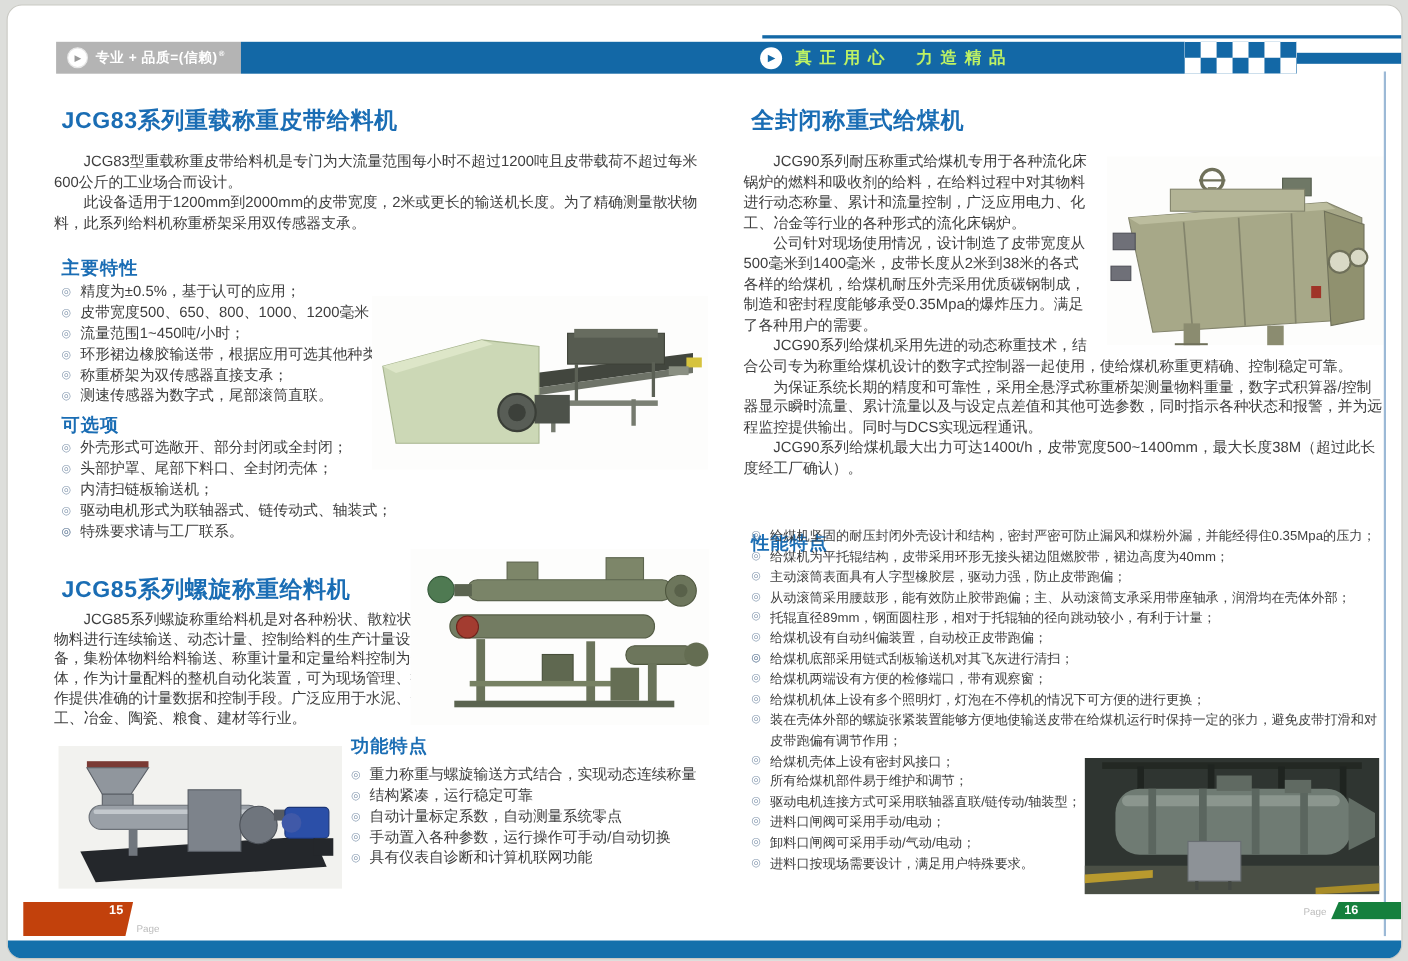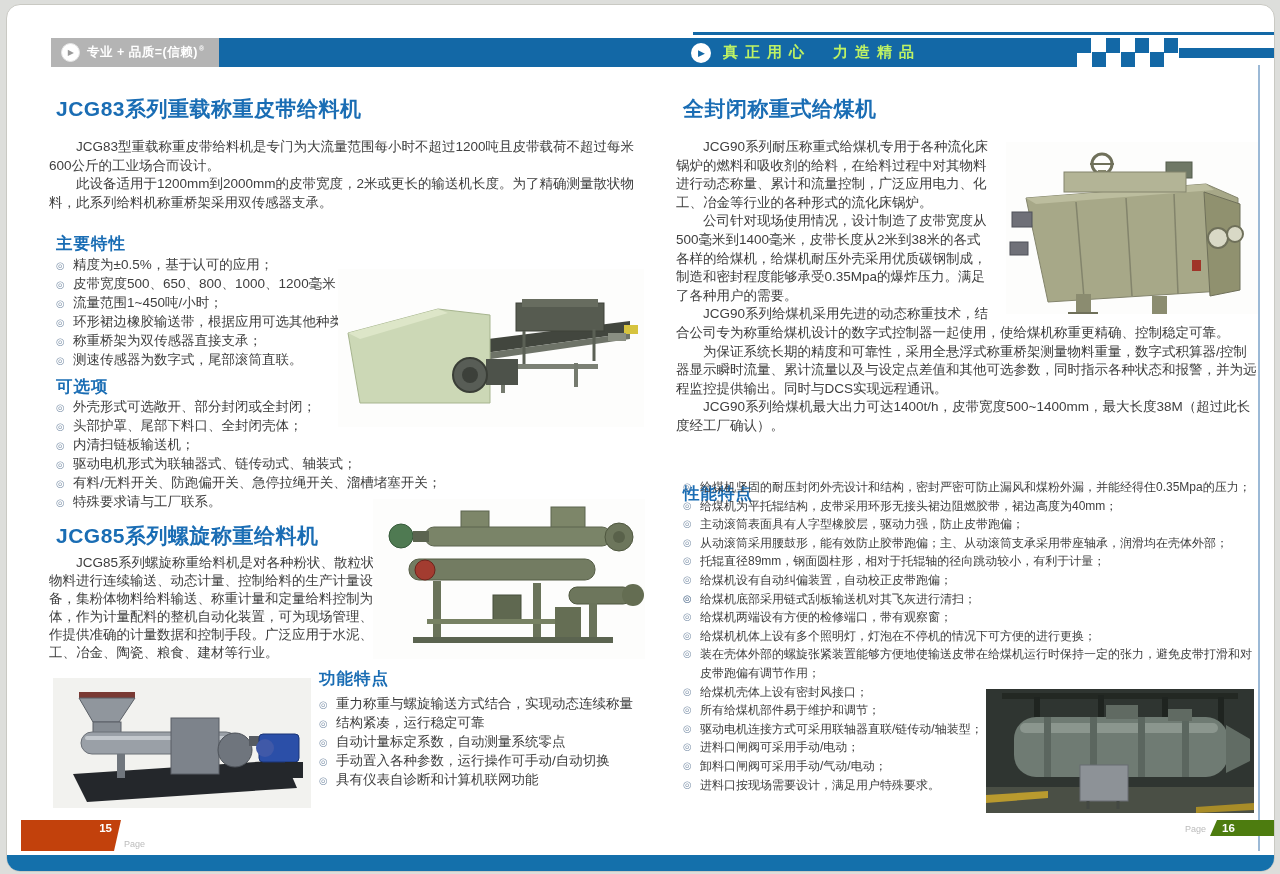"有料/无料开关、防跑偏开关、急停拉绳开关、溜槽堵塞开关；" span { html: <span>有料/无料开关、防跑偏开关、急停拉绳开关、溜槽堵塞开关；</span> -> none }
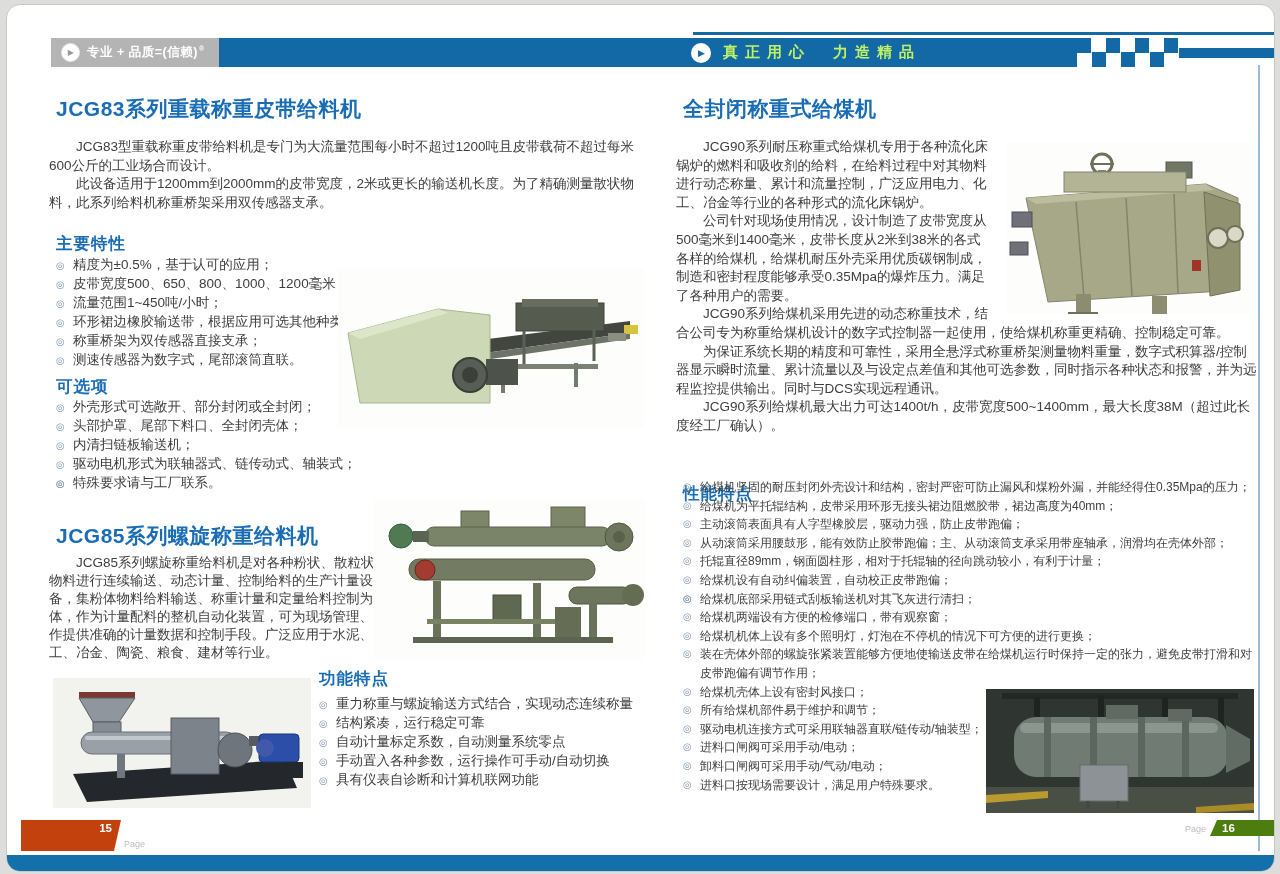"16" .ftab-r { background: #4d7c0f -> #15803d }
